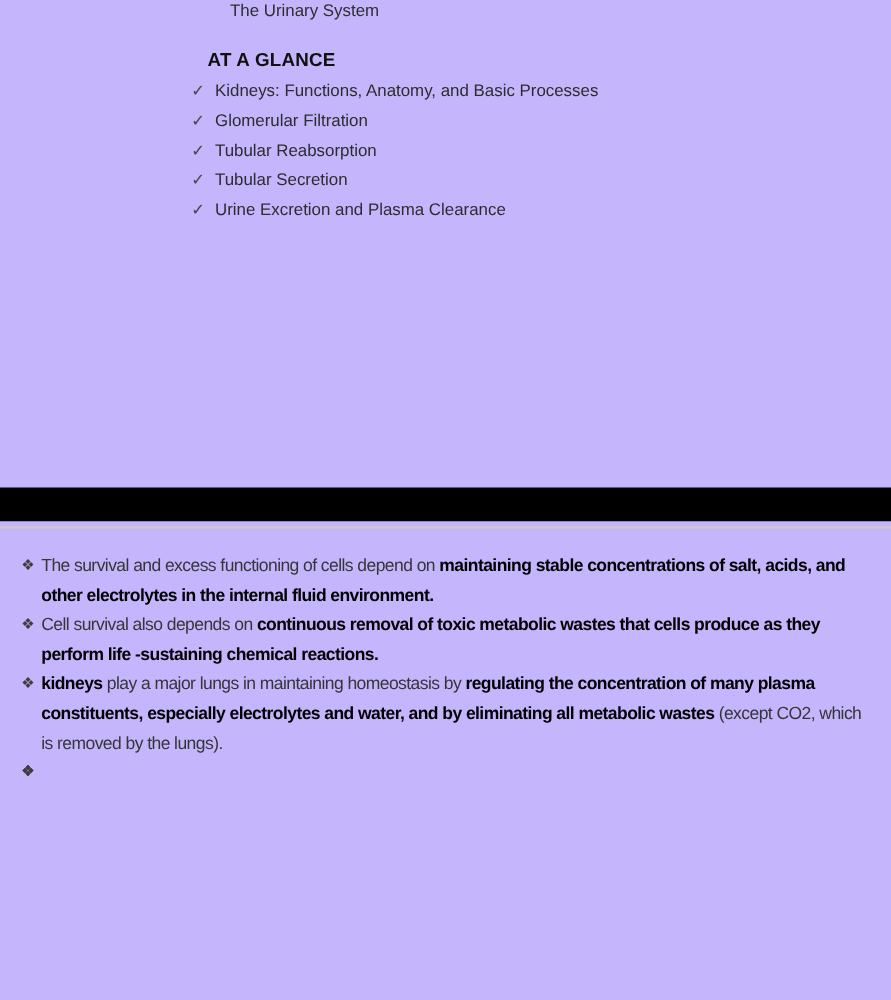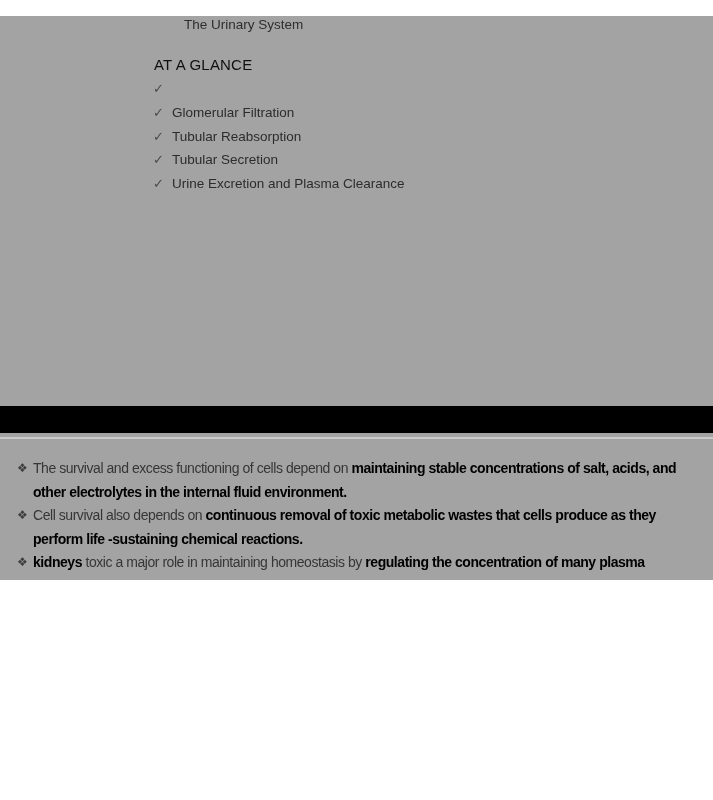"The Urinary System" .canvas { background: #a3a3a3 -> #c4b5fd; height: 564px -> 800px; margin-top: 16px -> none }
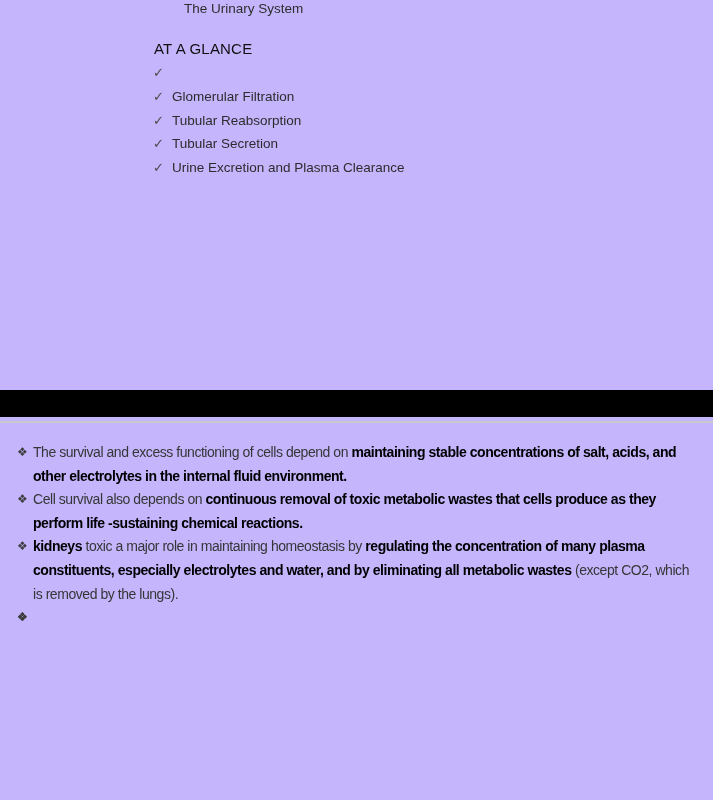"AT A GLANCE" .glance-heading { font-weight: normal -> bold; left: 154px -> 166px }
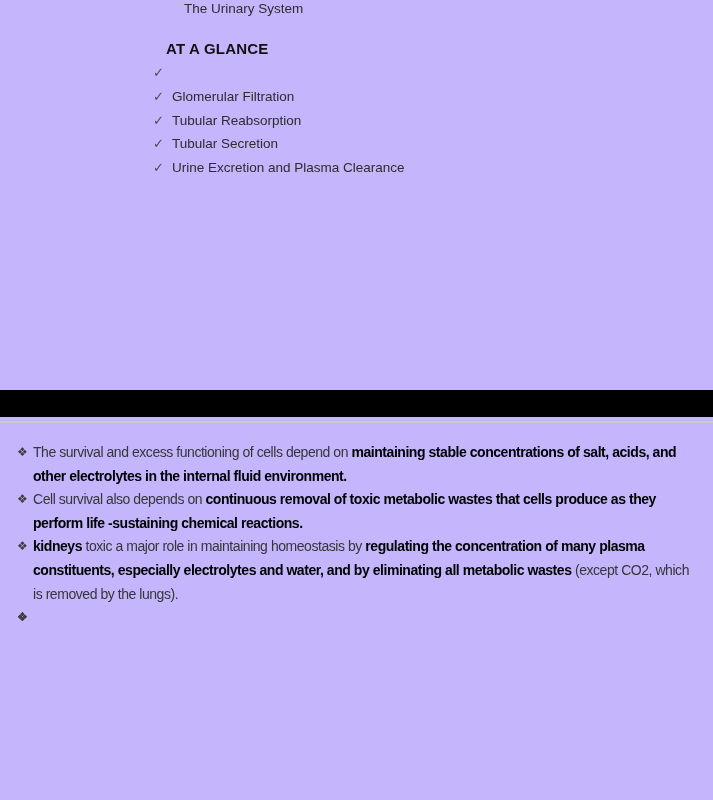"Kidneys: Functions, Anatomy, and Basic" span { html: none -> <span>Kidneys: Functions, Anatomy, and Basic Processes</span> }
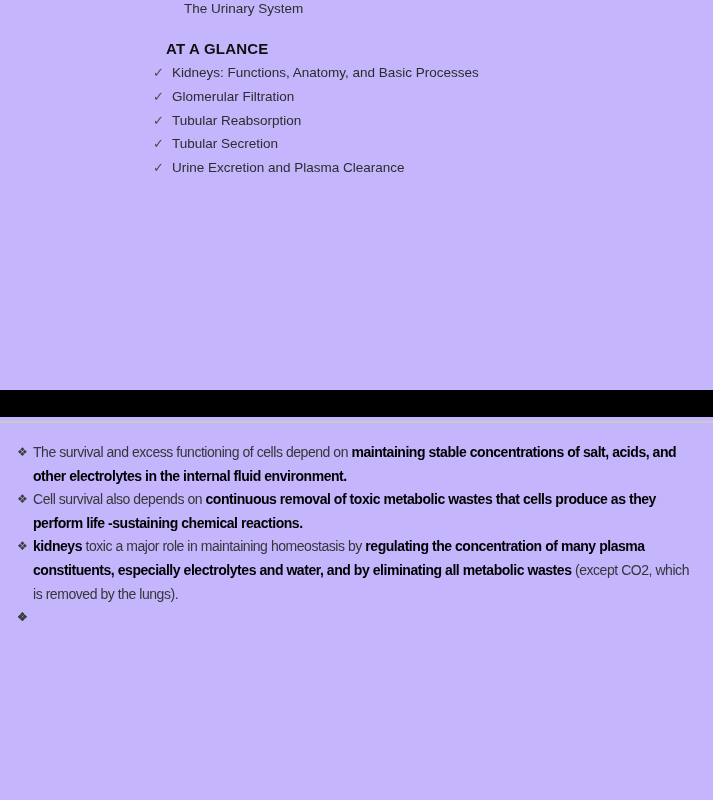"toxic a major role in" span { text: toxic a major role -> play a major lungs }
